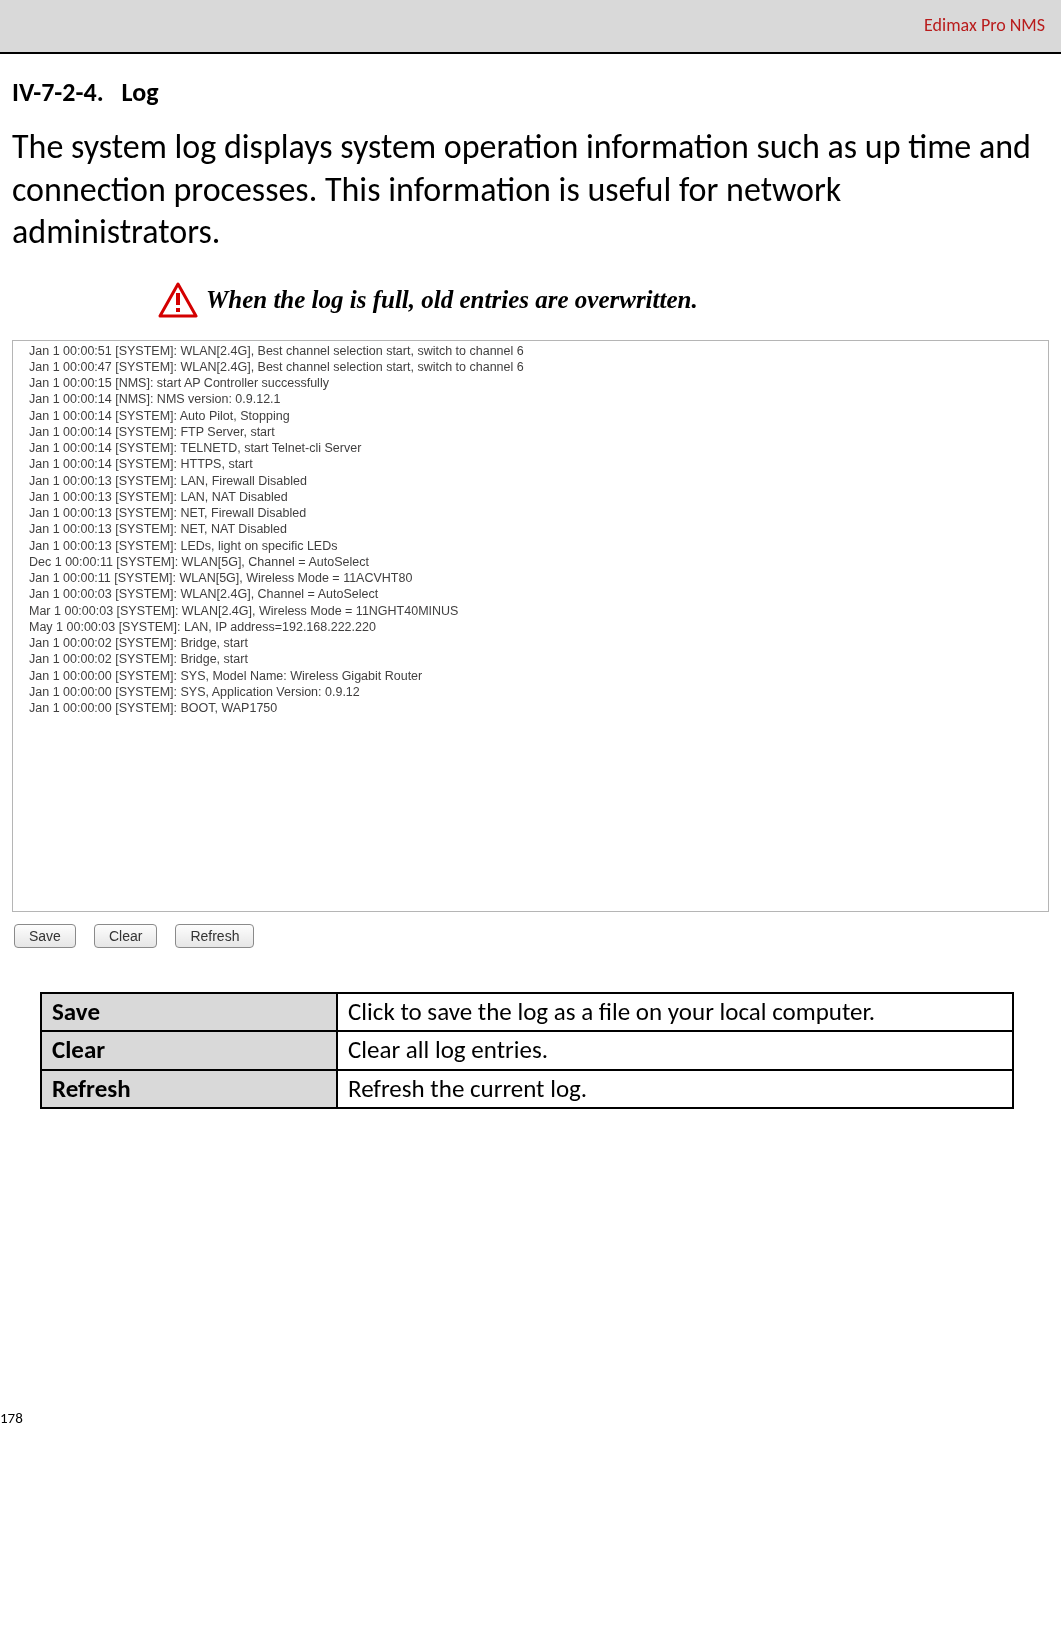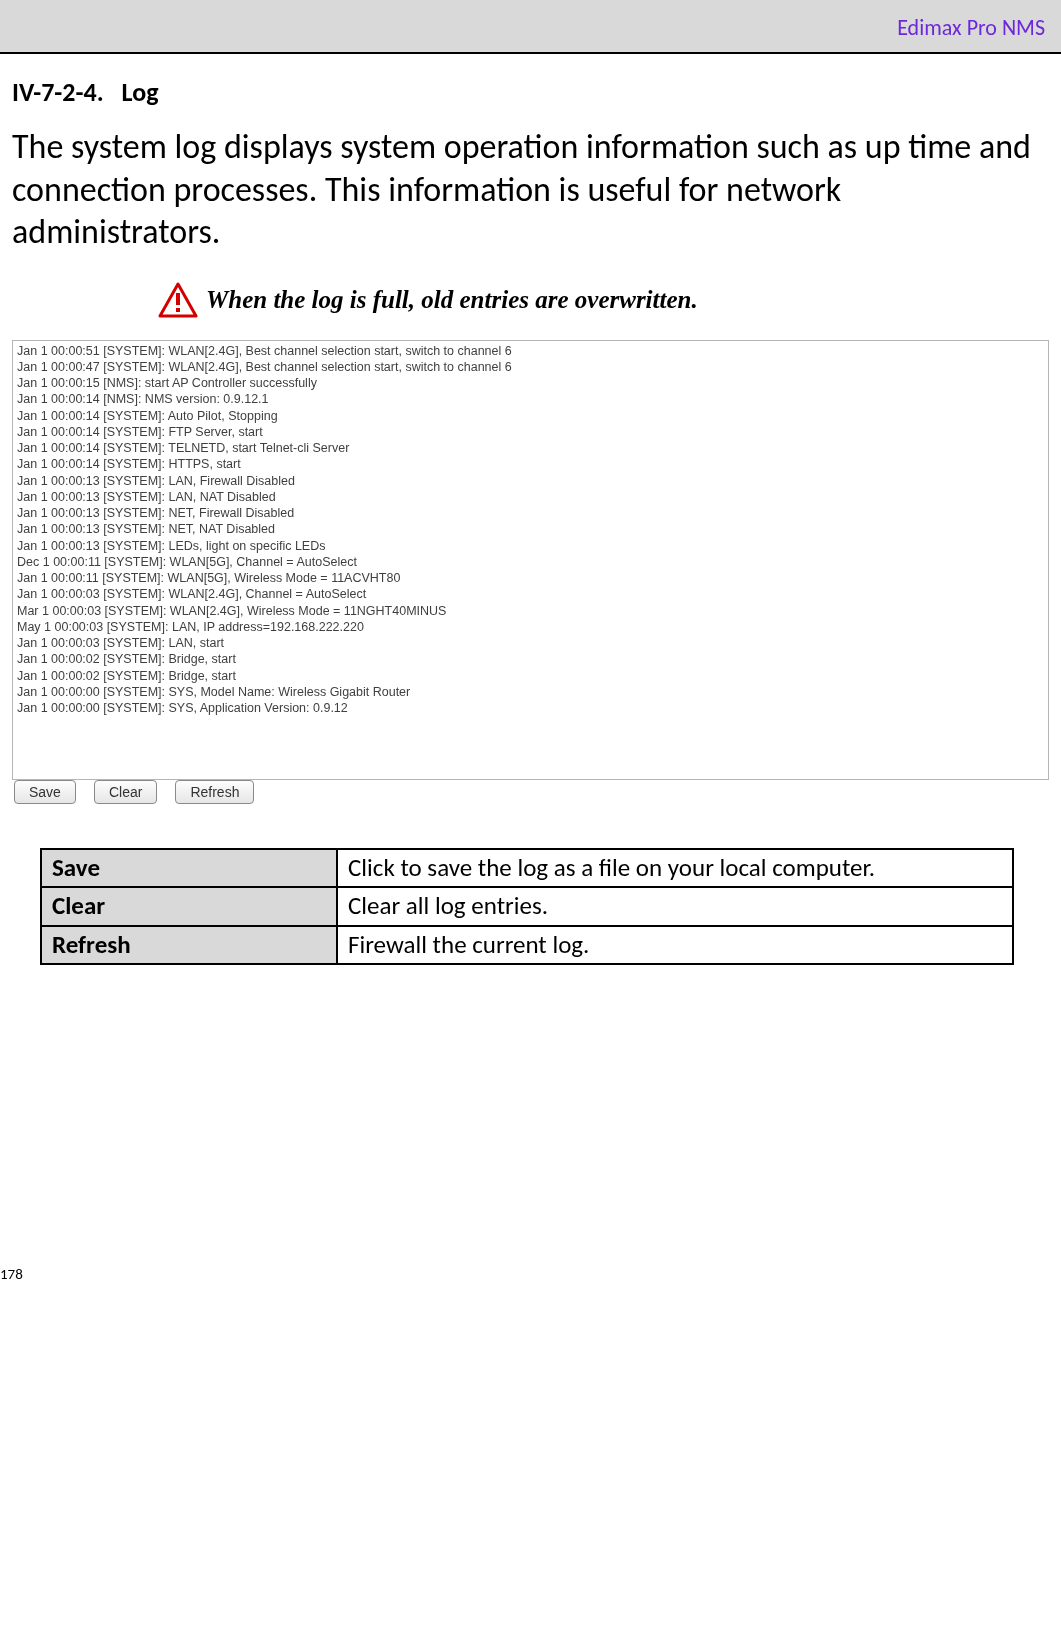"Edimax Pro NMS" .top-title { color: #6d28d9 -> #b91c1c; font-size: 22px -> 18px }
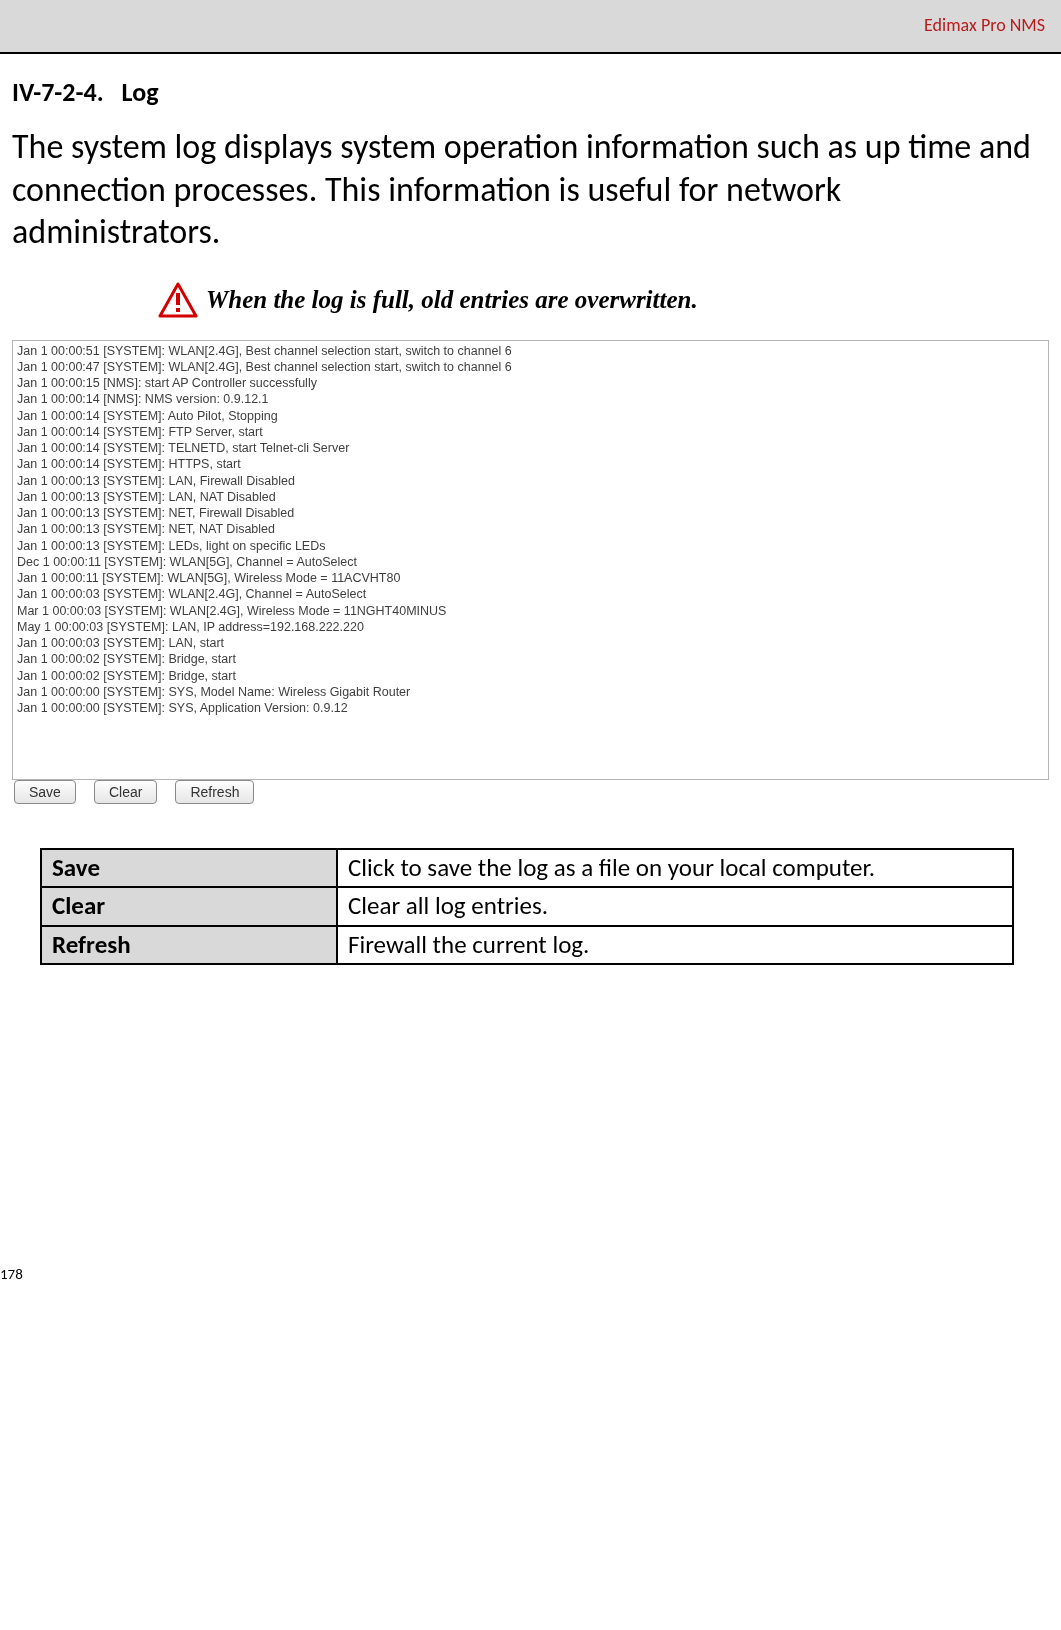"Jan 1 00:00:51 [SYSTEM]: WLAN[2.4G]," .log-panel { height: 440px -> 572px; margin-bottom: none -> 12px; padding: 2px 4px -> 2px 16px }
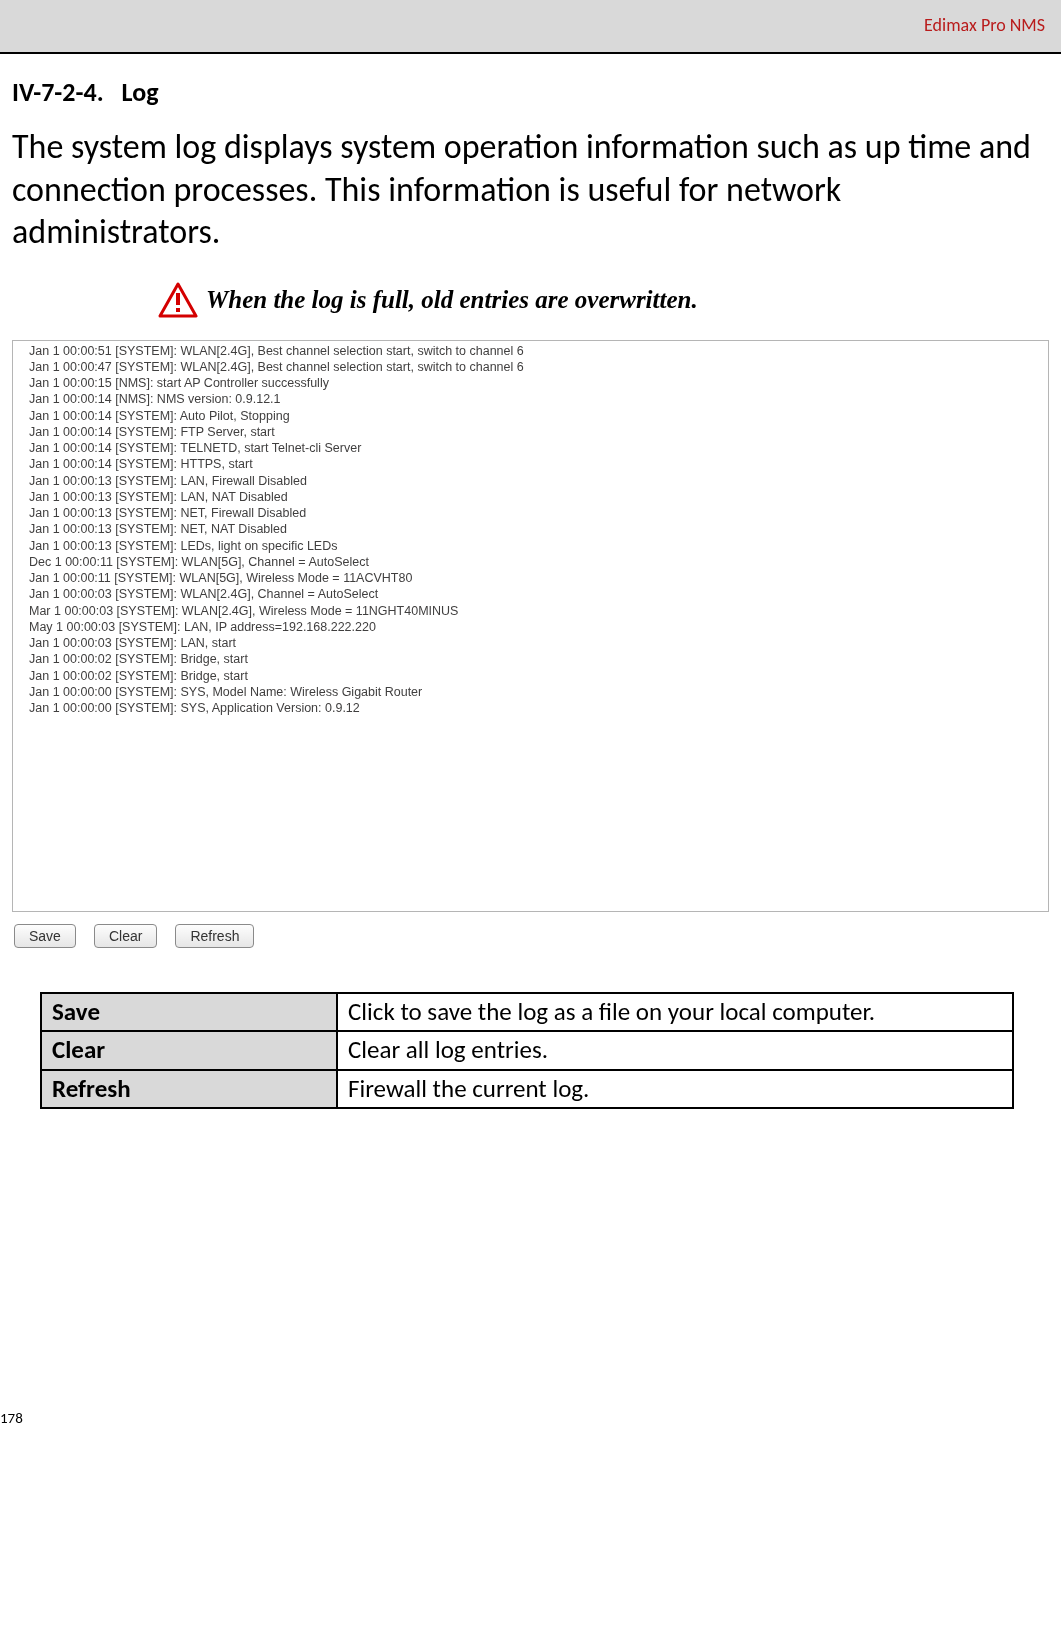"Jan 1 00:00:03 [SYSTEM]: LAN," div.log-line { html: <div>Jan 1 00:00:03 [SYSTEM]: LAN, start</div> -> none }
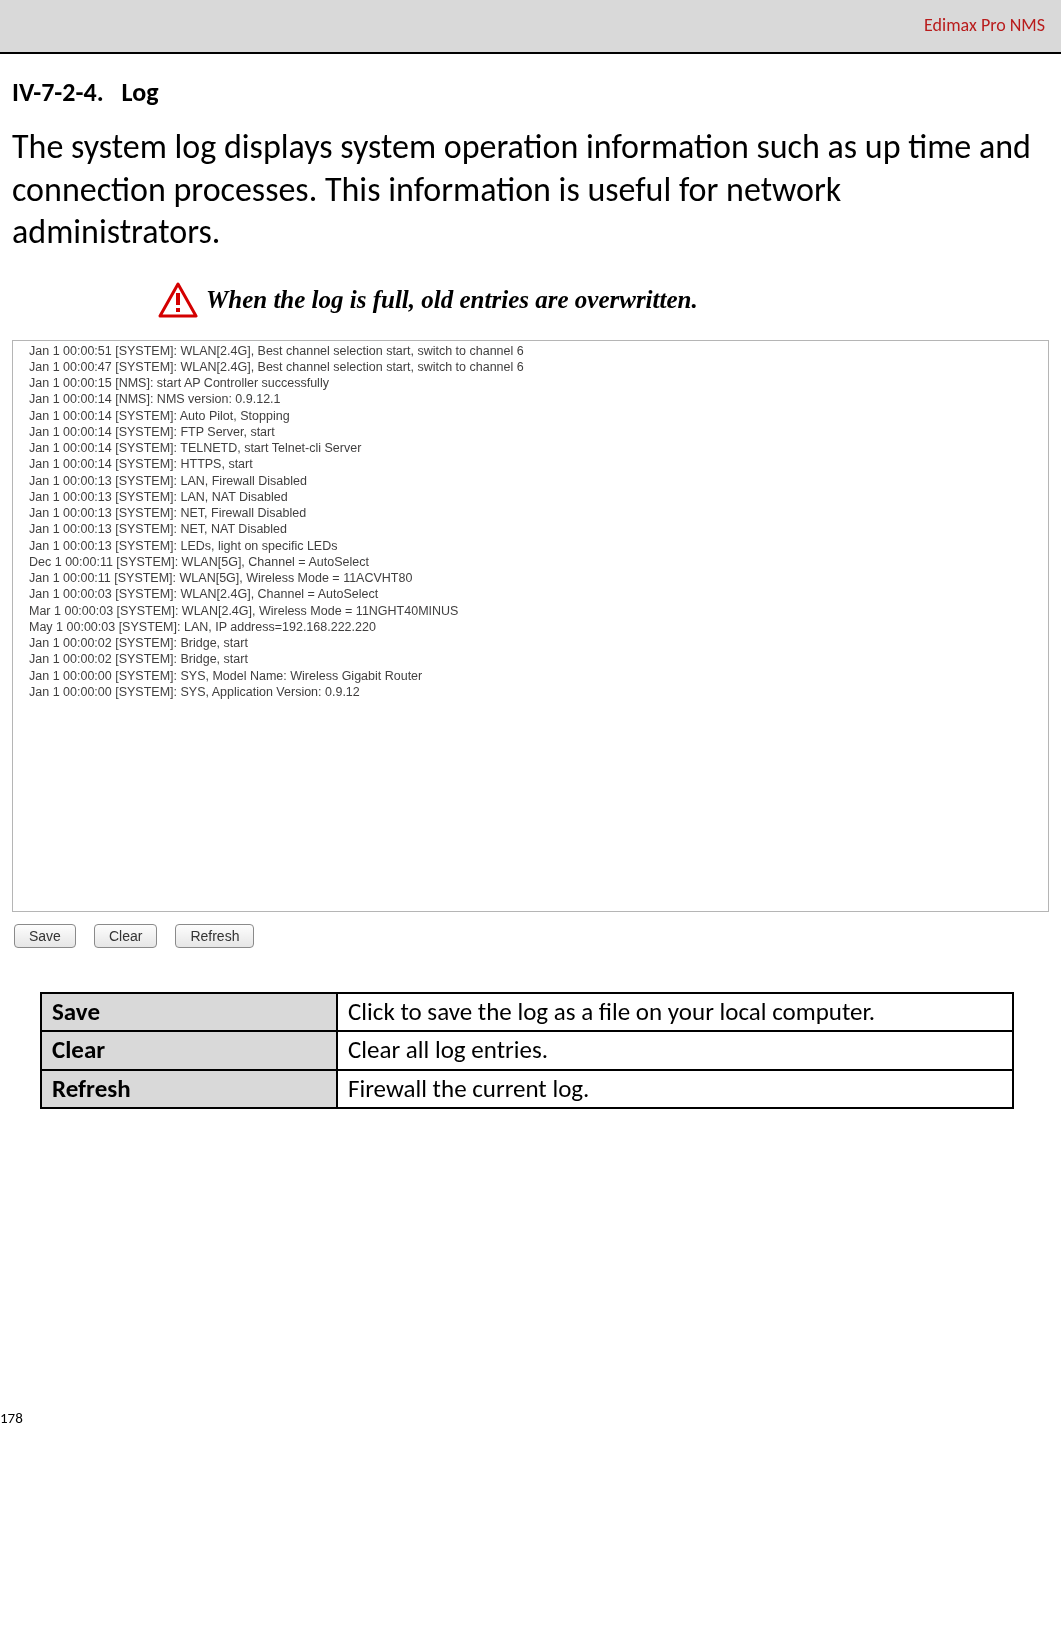"Jan 1 00:00:00 [SYSTEM]: BOOT," div.log-line { html: none -> <div>Jan 1 00:00:00 [SYSTEM]: BOOT, WAP1750</div> }
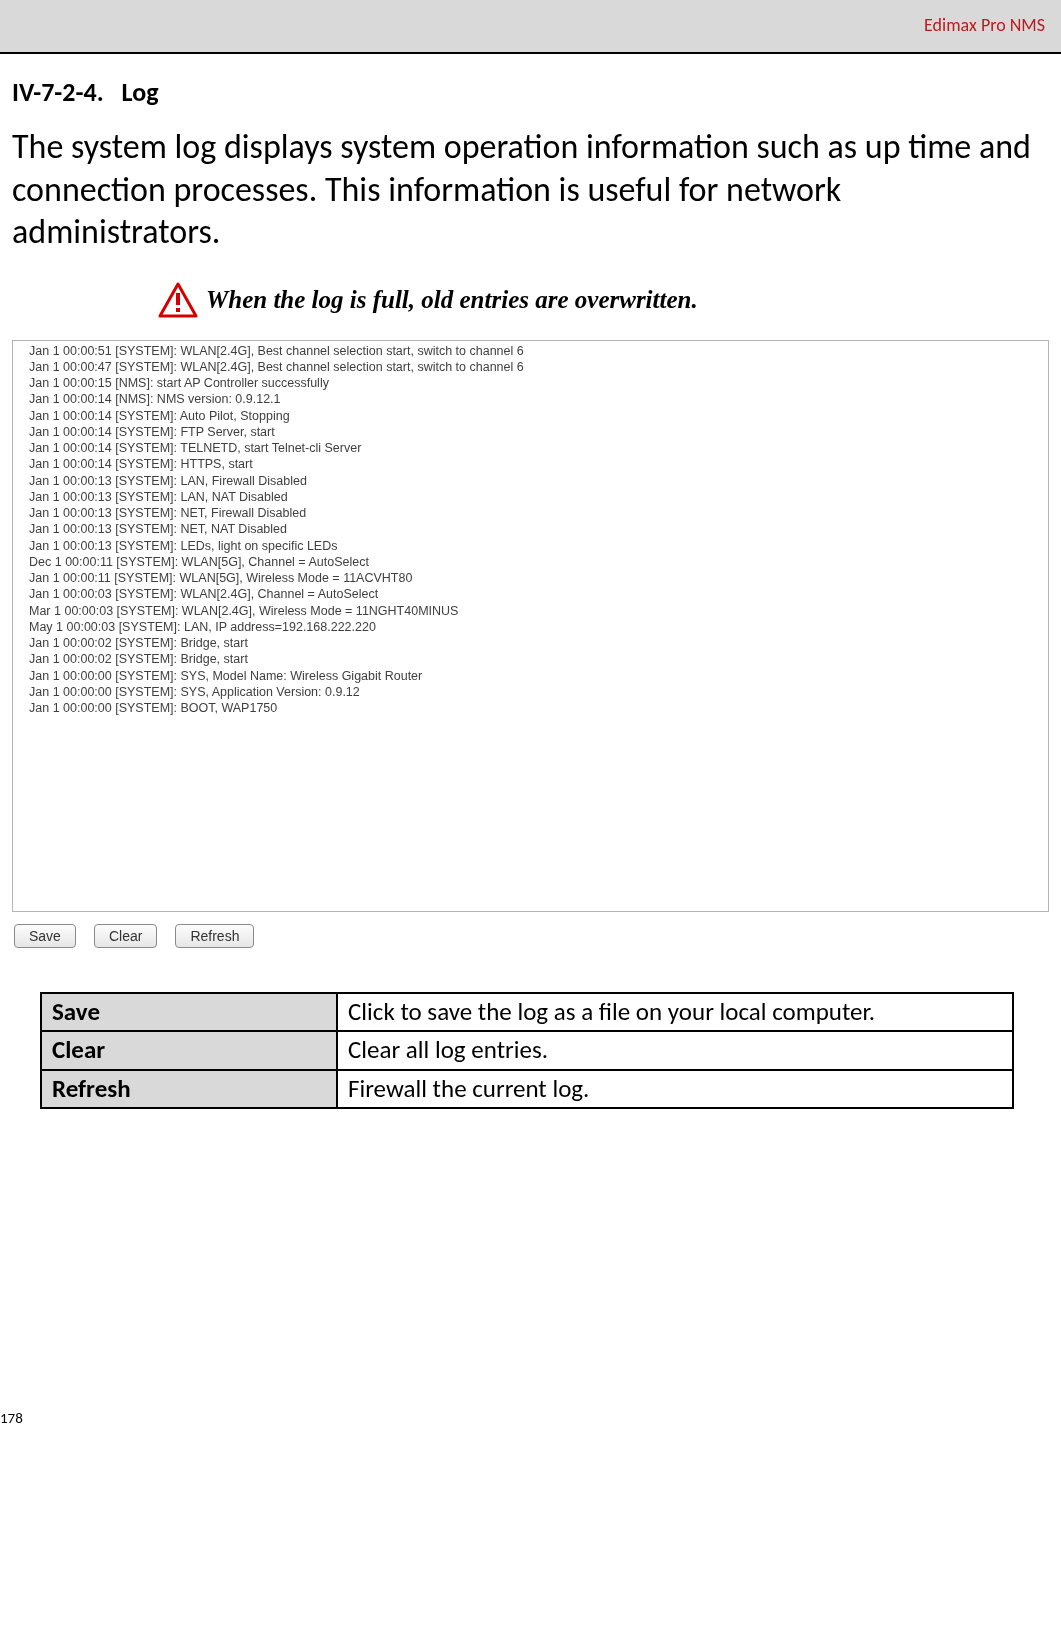"Firewall the current log." td { text: Firewall -> Refresh }
